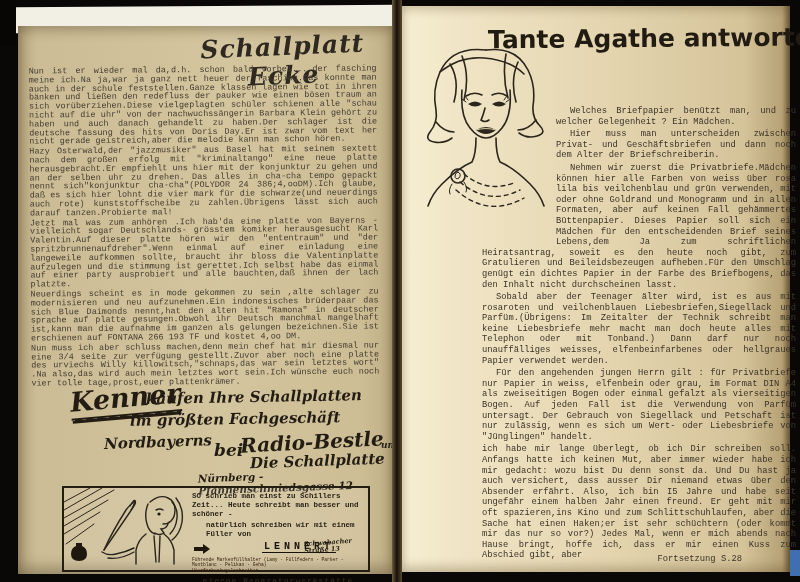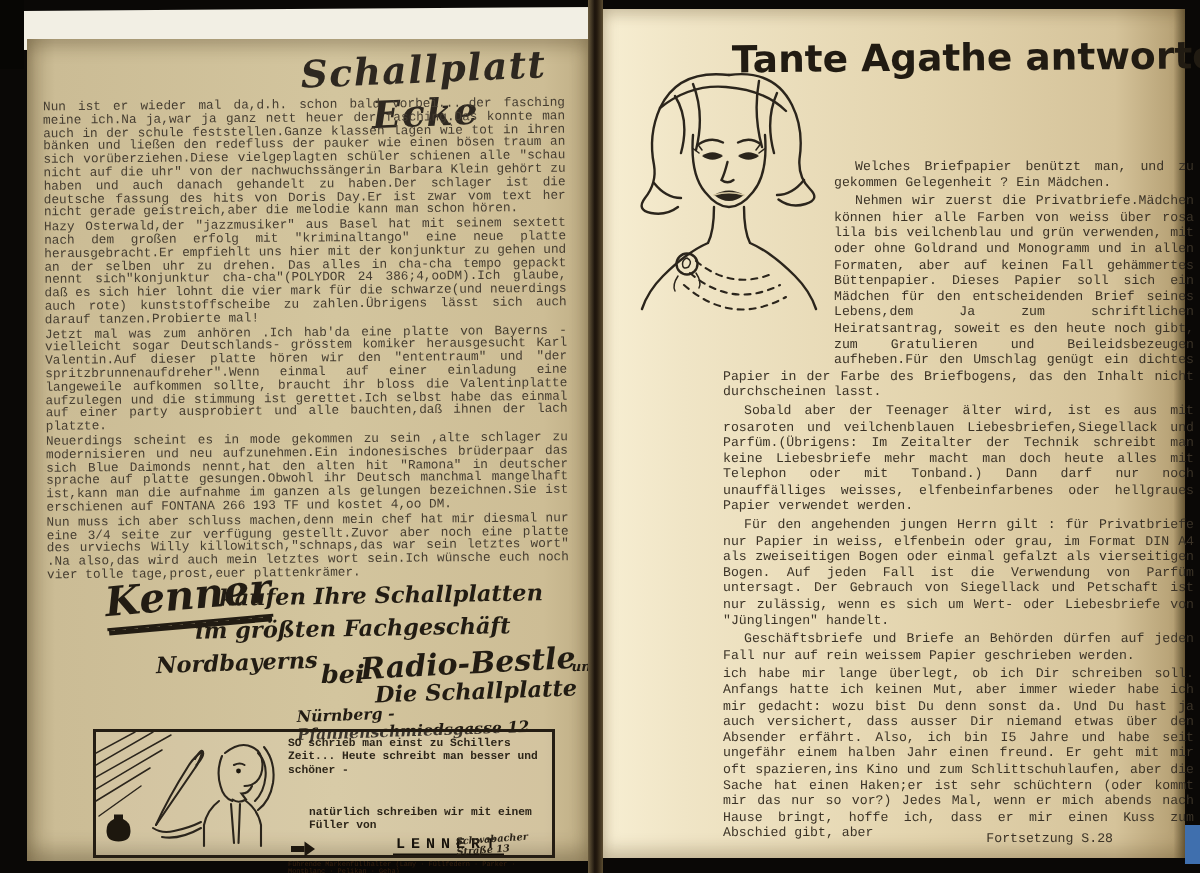"Welches Briefpapier benützt man, und" p { text: gekommen -> welcher }
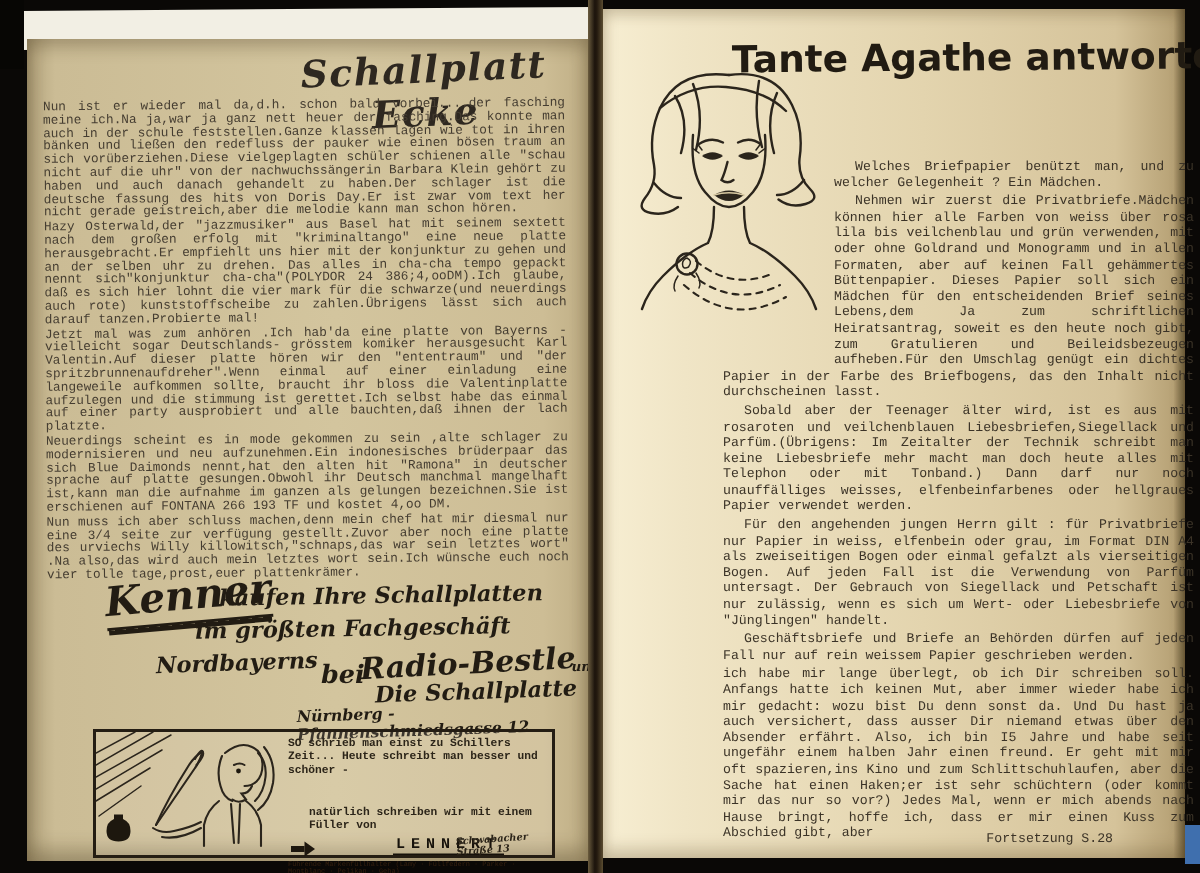"Hier muss man unterscheiden zwischen" p { html: none -> <p>Hier muss man unterscheiden zwischen Privat- und Geschäftsbriefen und dann noch dem Alter der Briefschreiberin.</p> }
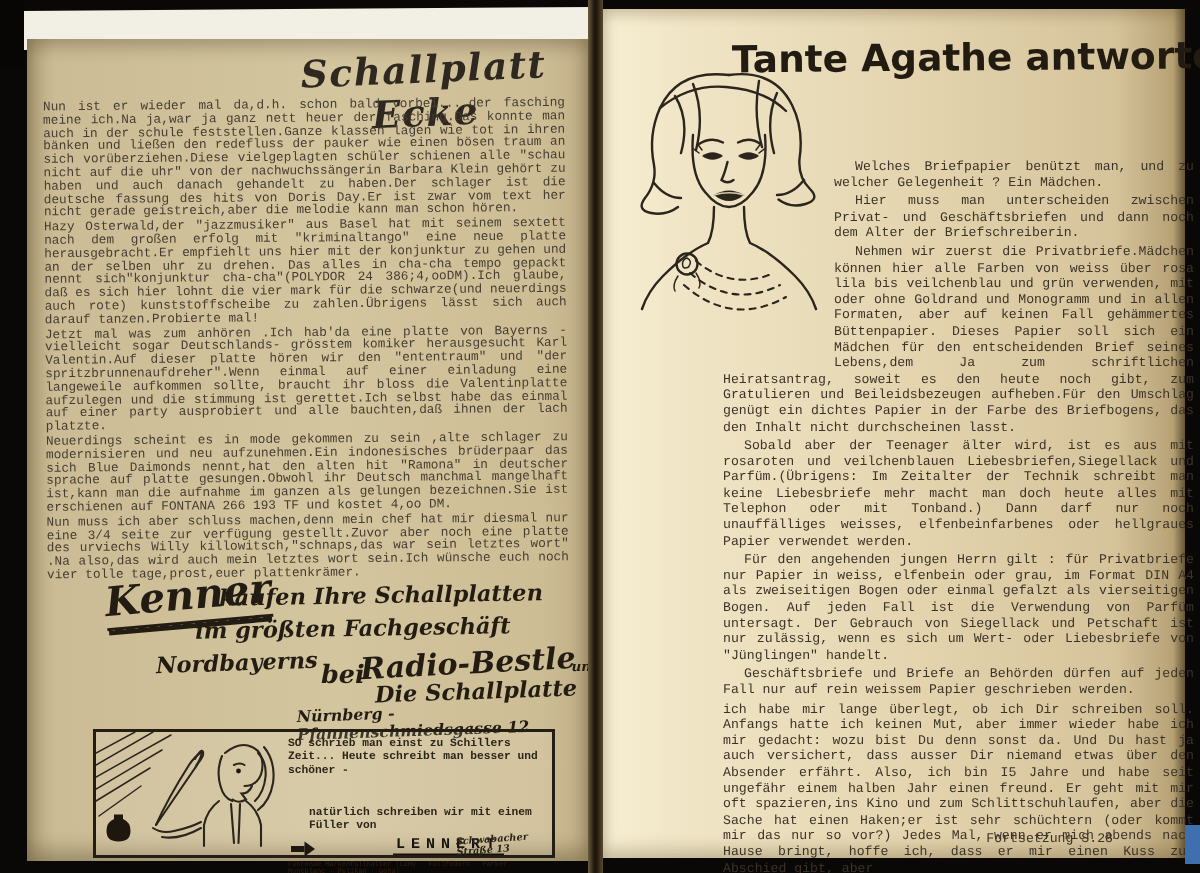"Geschäftsbriefe und Briefe an Behörden" p { html: <p>Geschäftsbriefe und Briefe an Behörden dürfen auf jeden Fall nur auf rein weissem Papier geschrieben werden.</p> -> none }
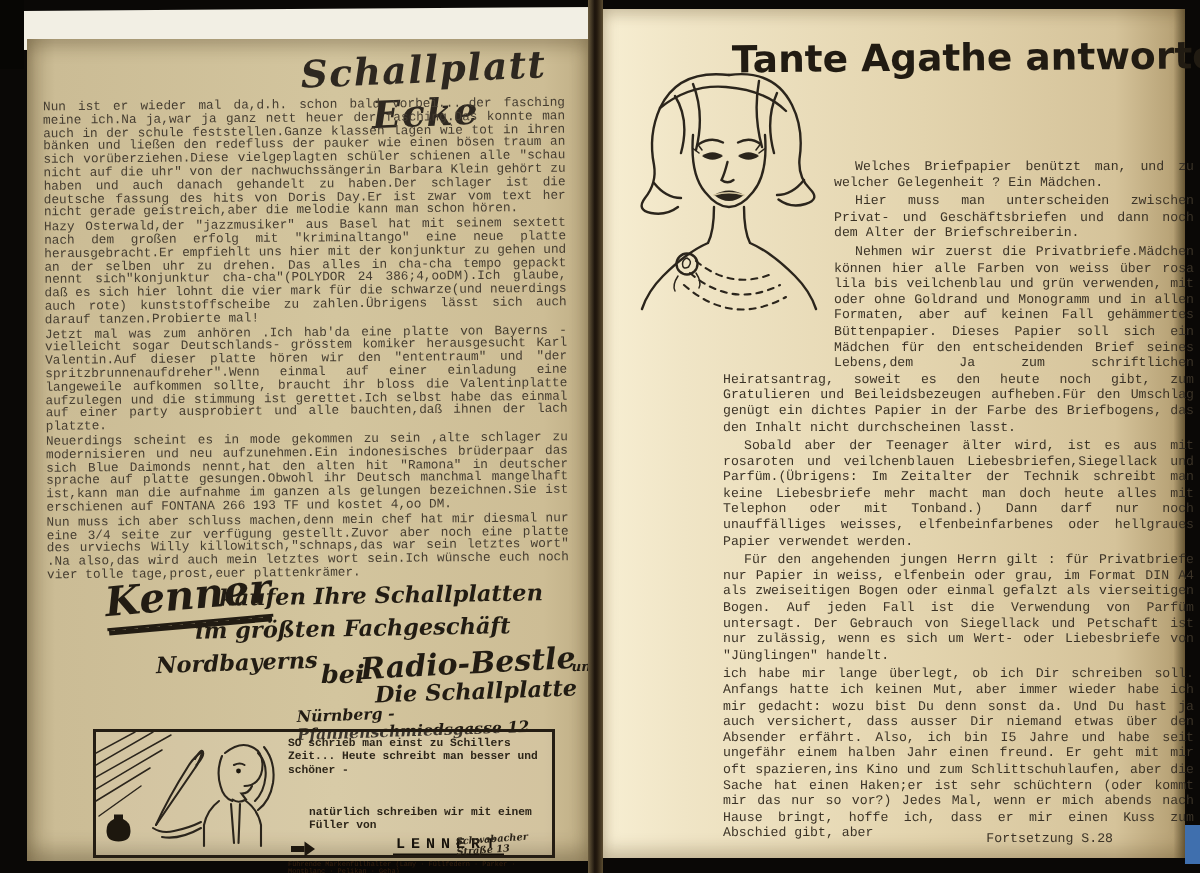"natürlich schreiben wir mit einem" .len-line2 { margin-top: 19px -> 2px }
